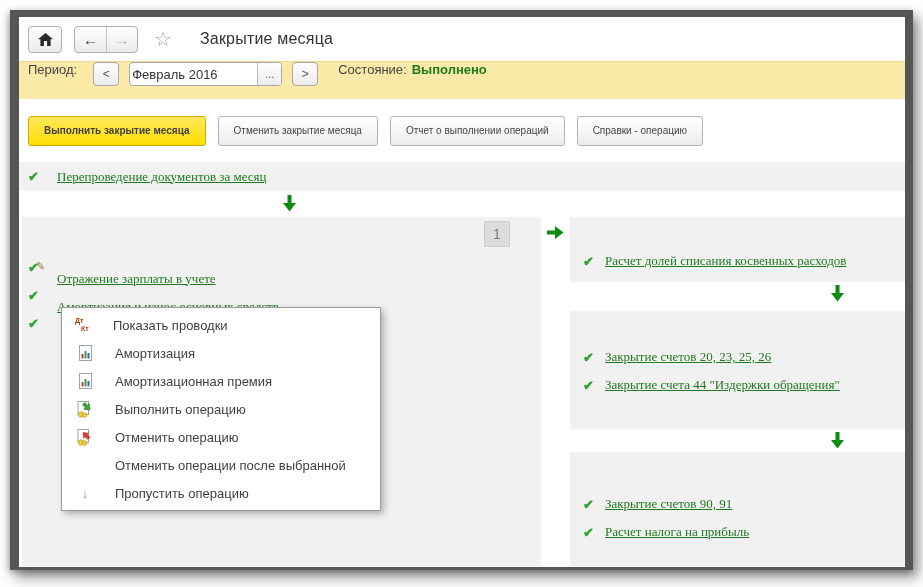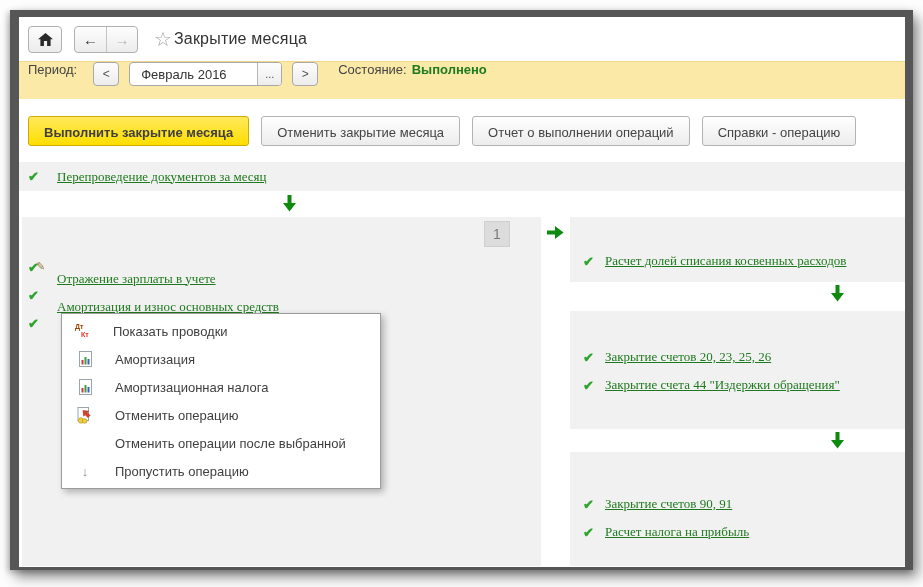"Закрытие месяца" .title { margin-left: 2px -> 28px }
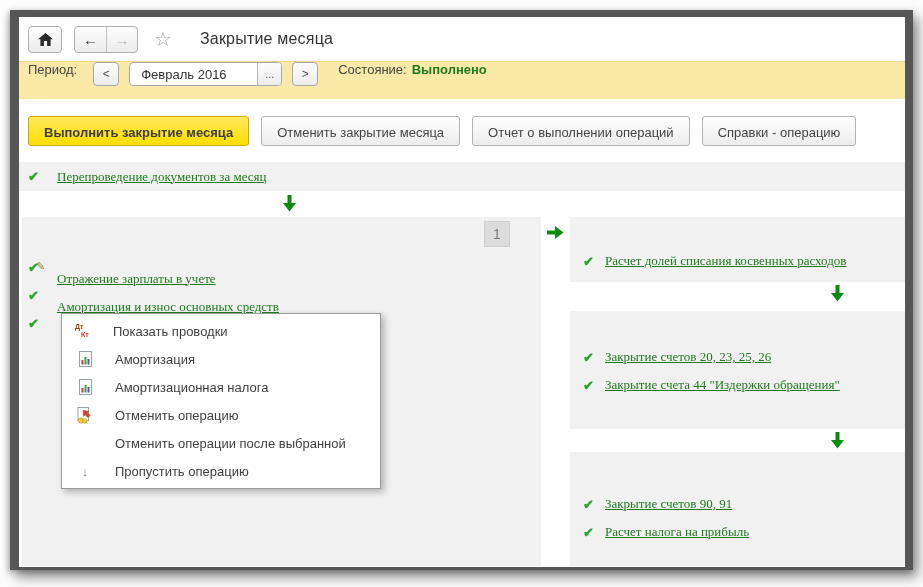"Февраль 2016" .field-text { padding-left: 11px -> 2px }
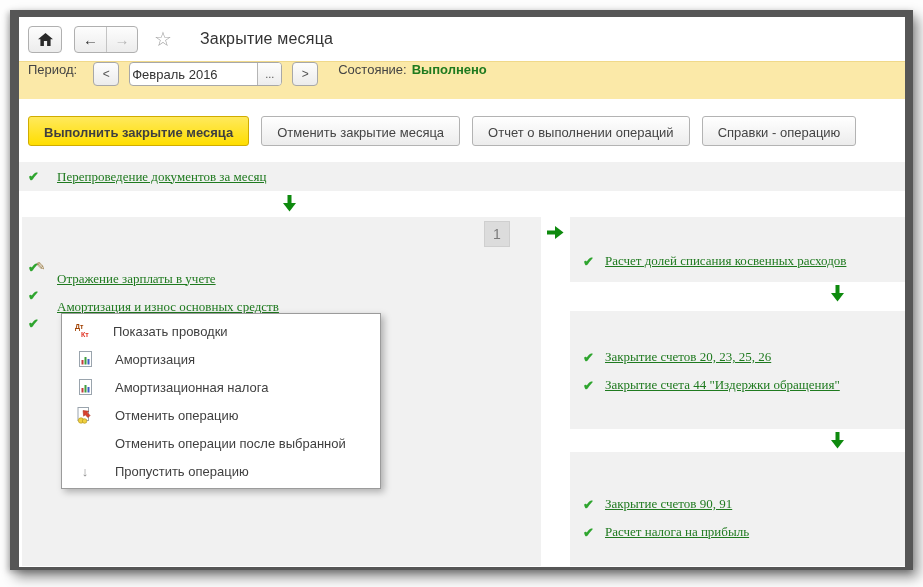"Выполнить закрытие месяца" .btn { font-size: 13px -> 10px }
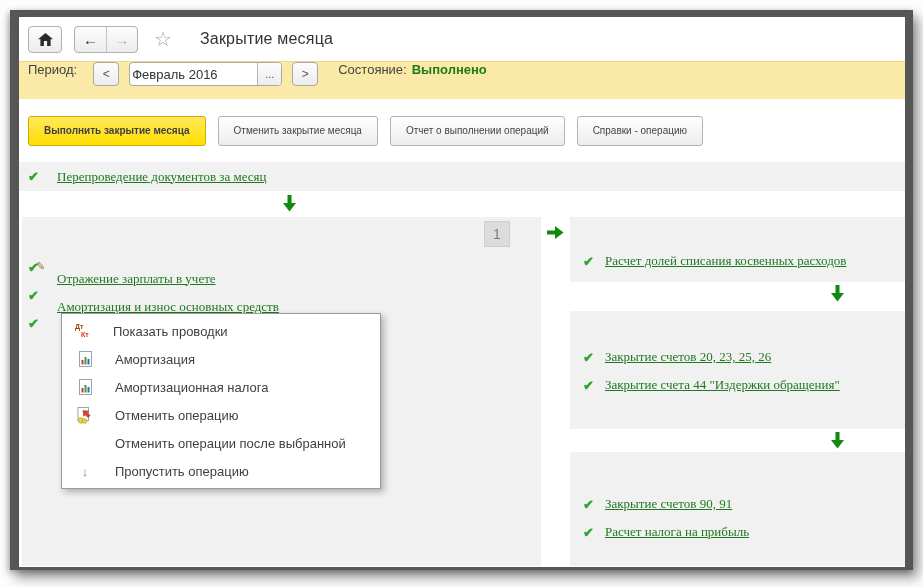"Показать проводки" .menu { top: 96px -> 90px }
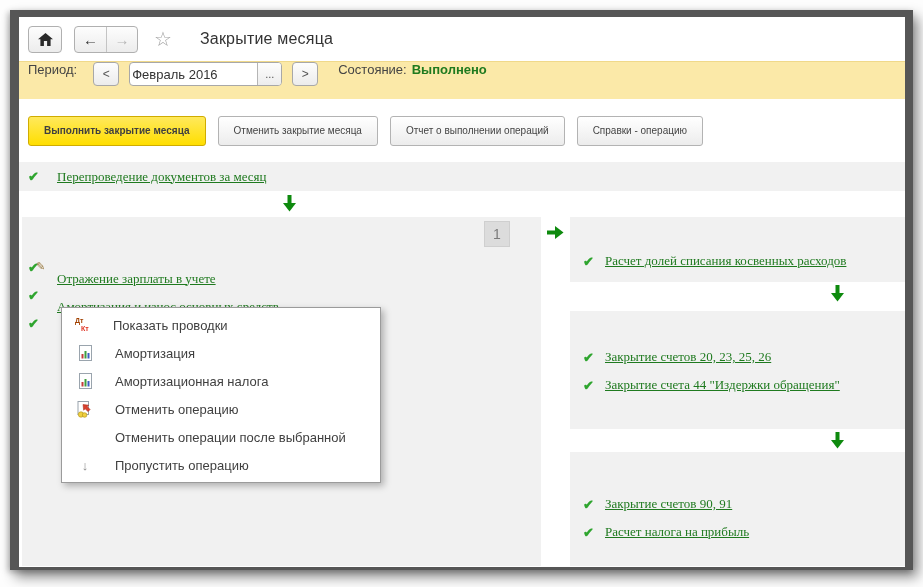"Амортизационная налога" span.mi-label { text: налога -> премия }
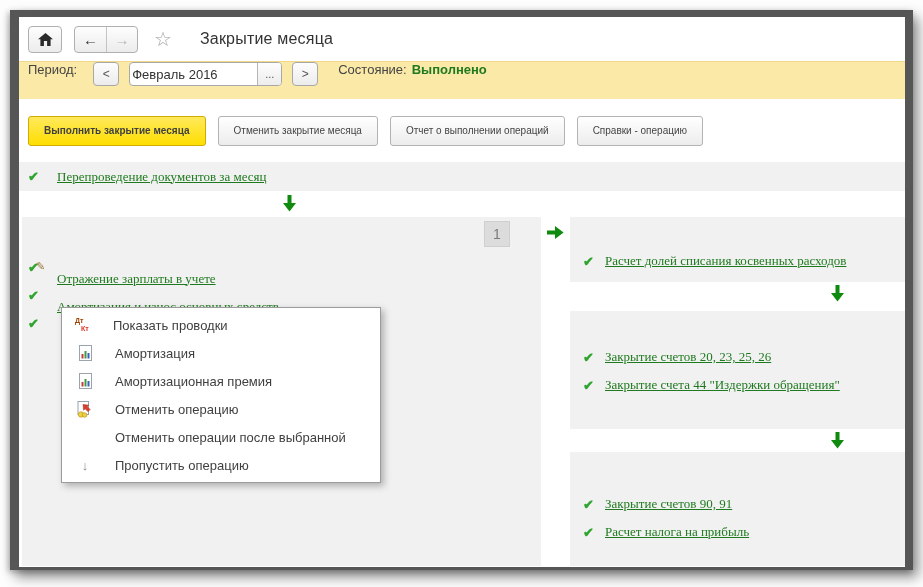"Выполнить операцию" div.menu-item { html: none -> <div> <span> <svg> <rect></rect> <g> <path></path> </g> <circle></circle> <circle></circle> </svg> </span> <span>Выполнить операцию</span> </div> }
